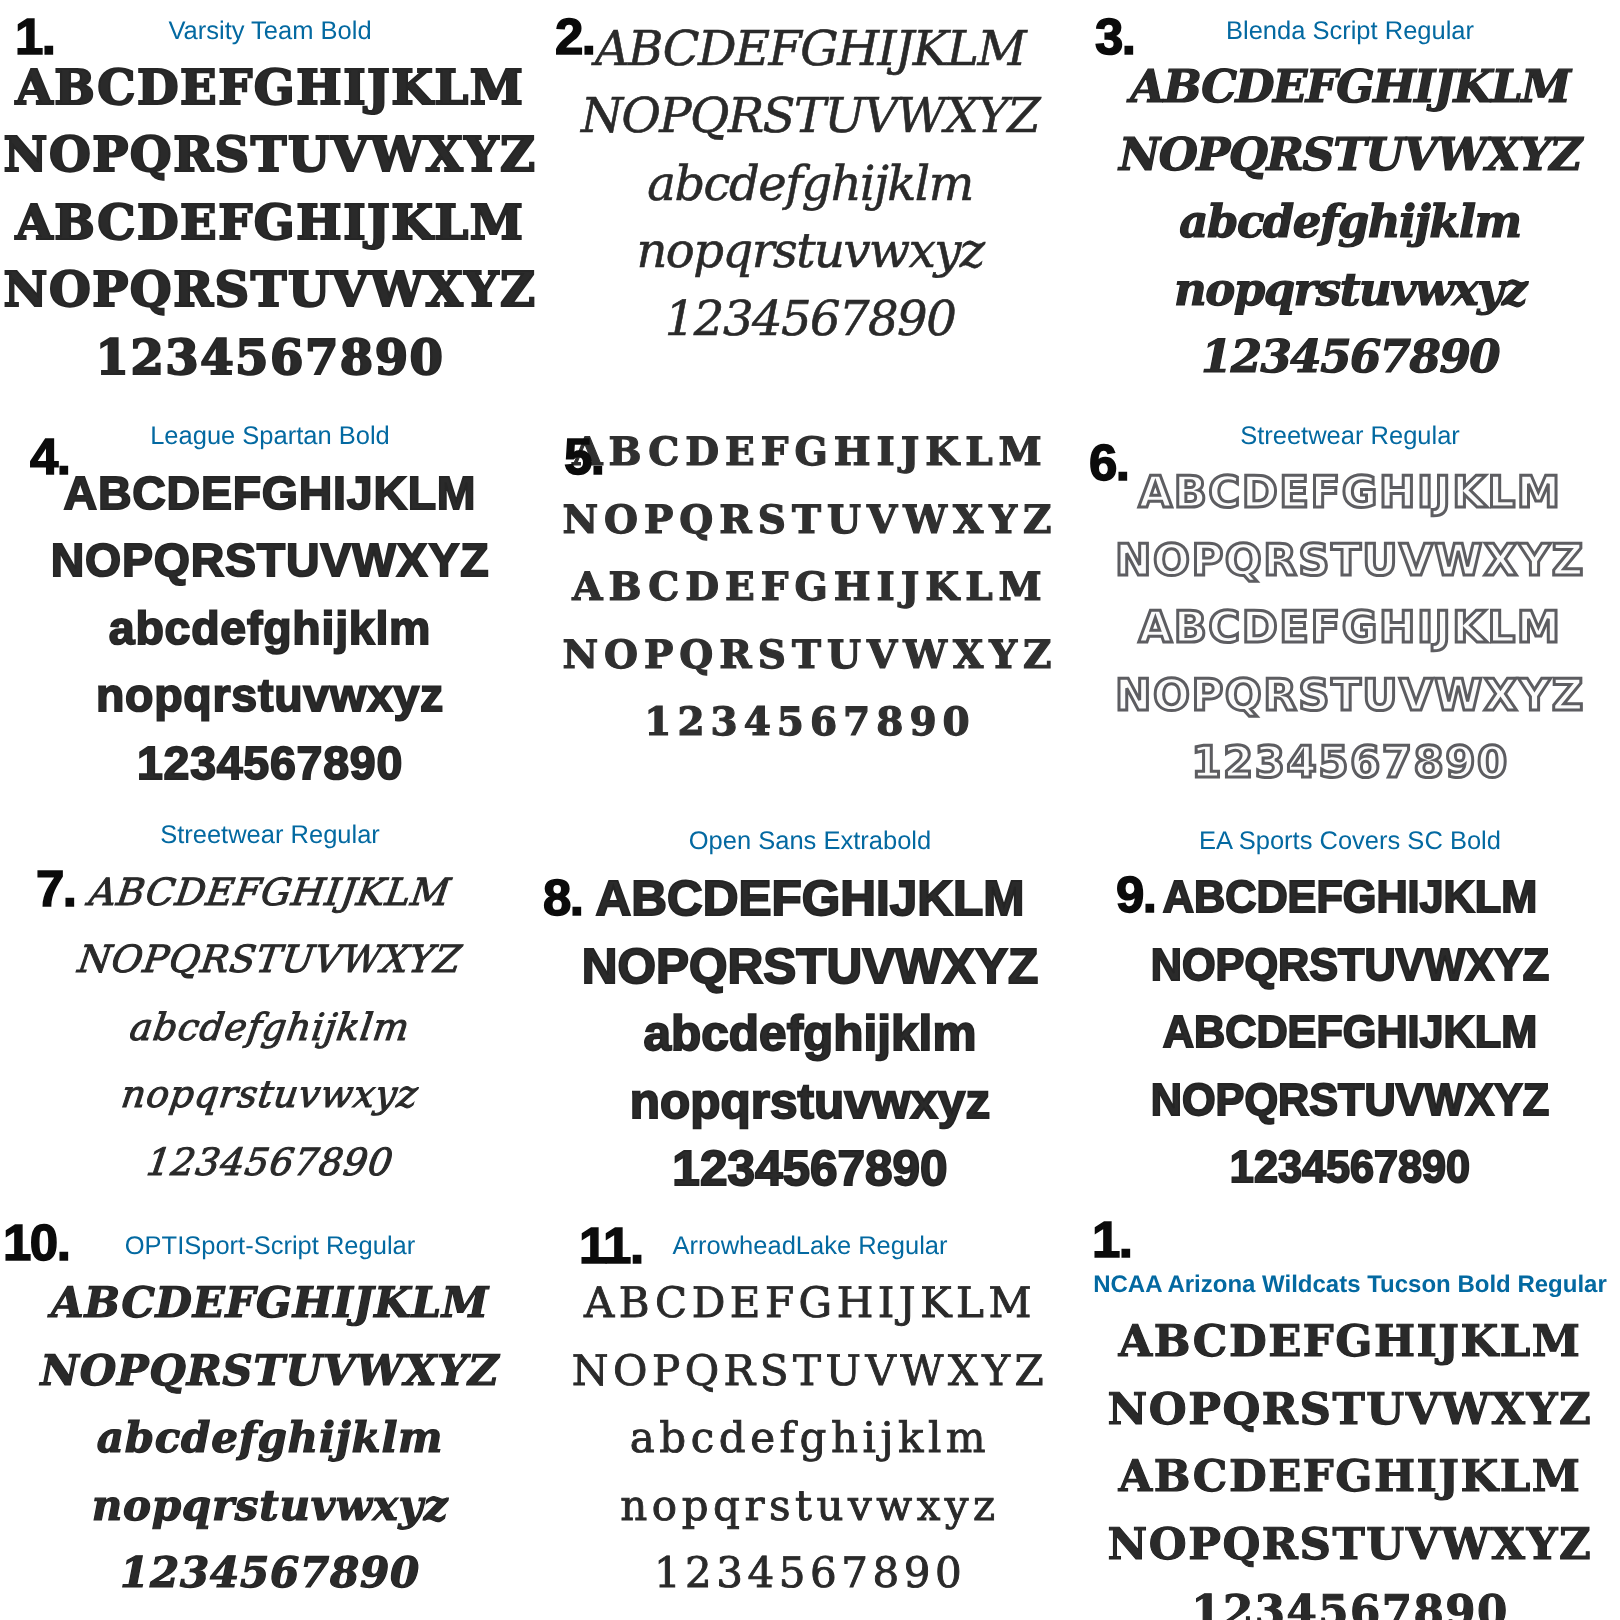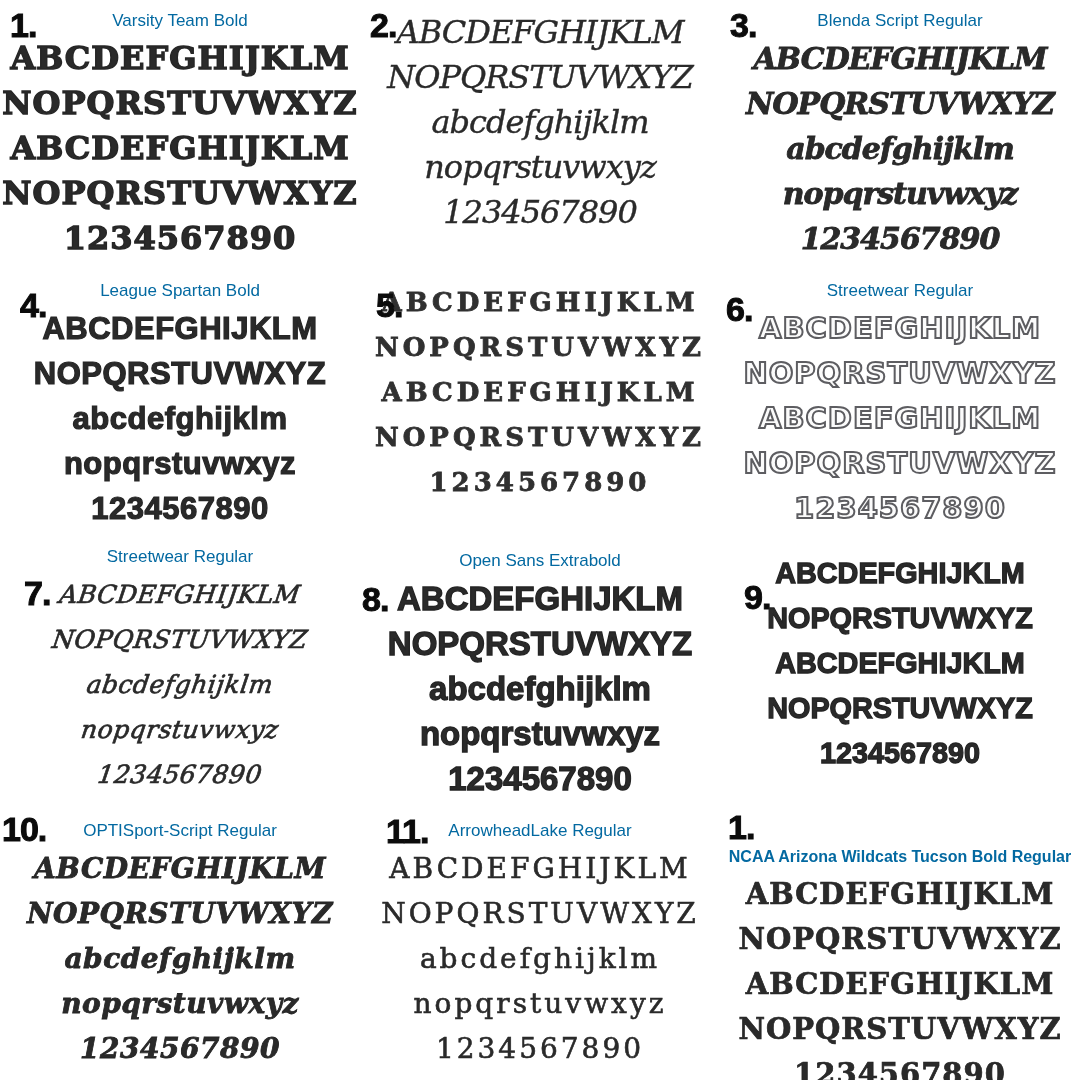"EA Sports Covers SC Bold" div.label { html: none -> <div>EA Sports Covers SC Bold</div> }
